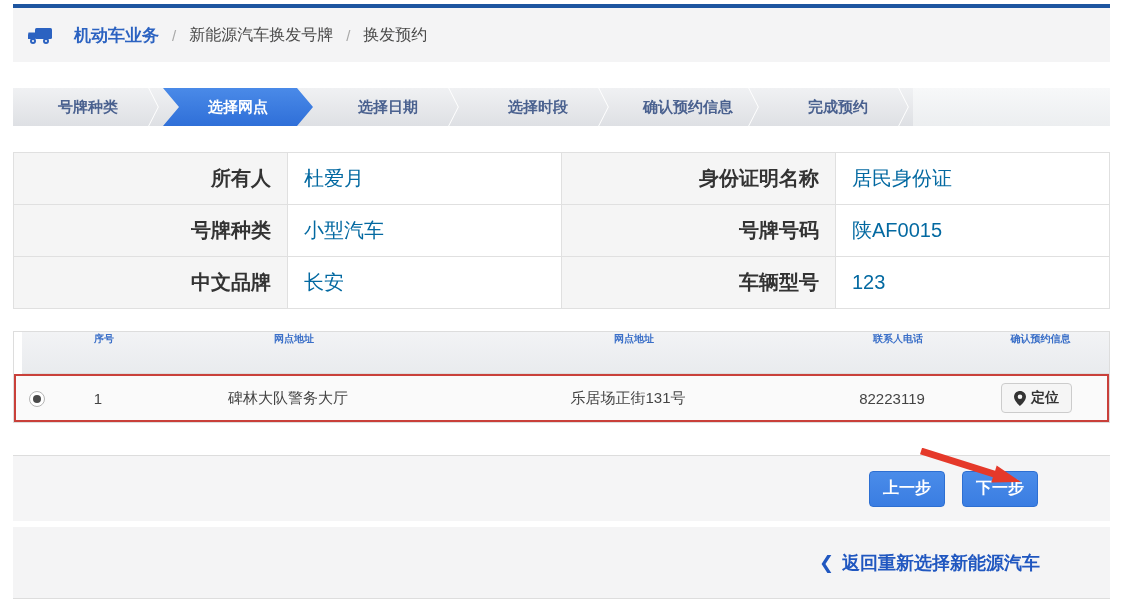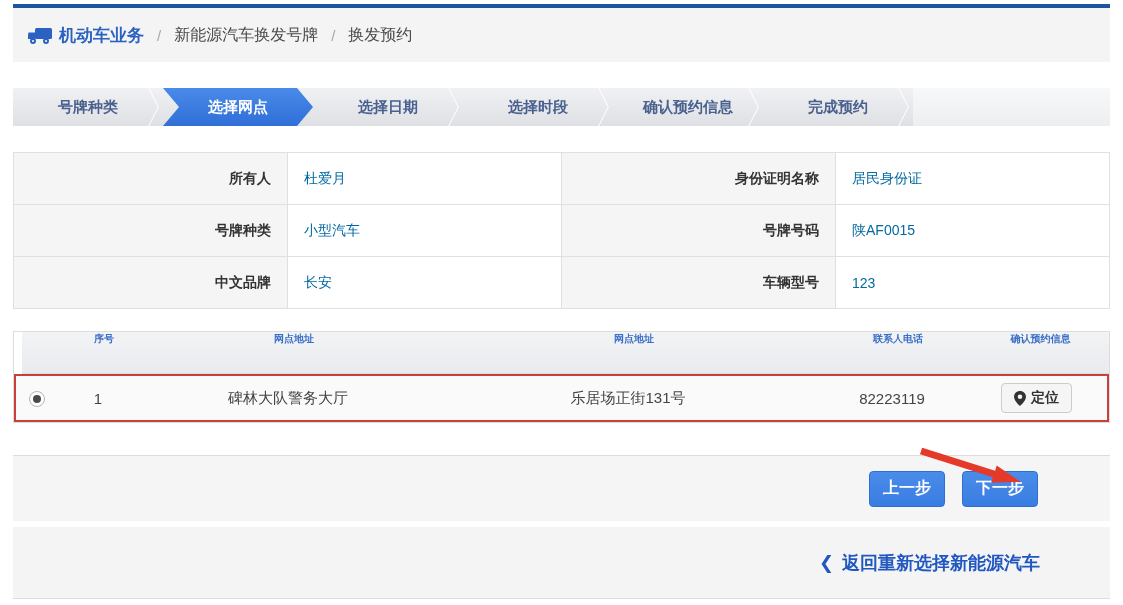"机动车业务" .crumb-main { margin-left: 5px -> 20px }
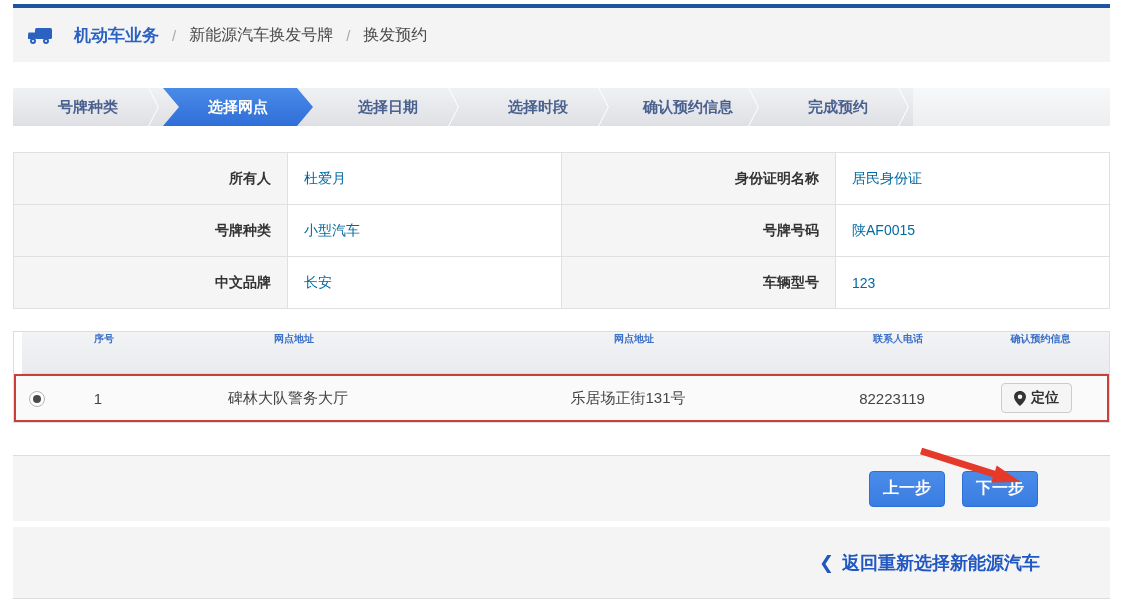"所有人" .info-table td { font-size: 14px -> 20px }
